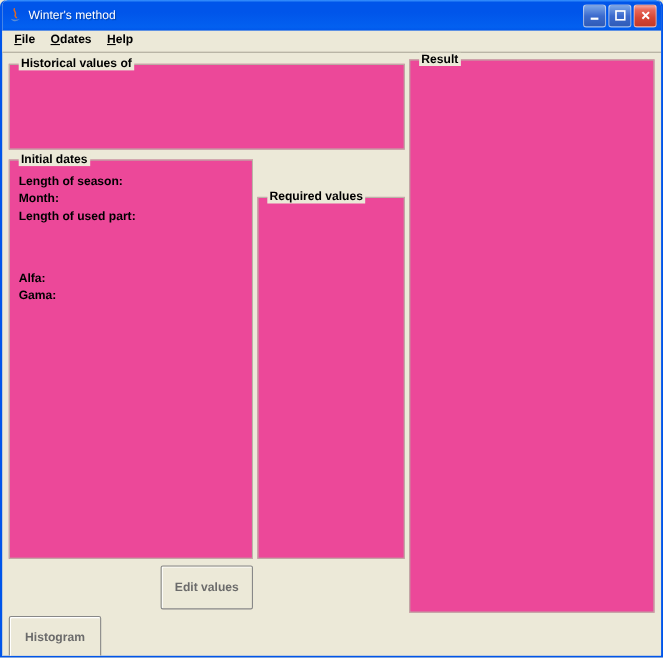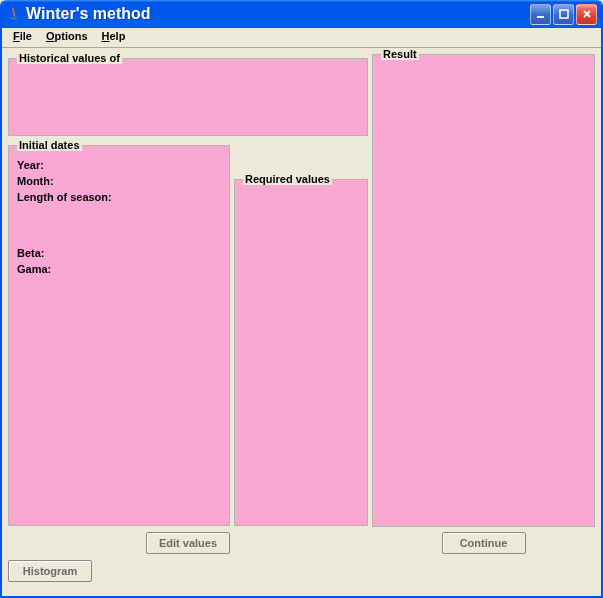"Winter's method" .titlebar-title { font-size: 16px -> 11px; font-weight: bold -> normal }
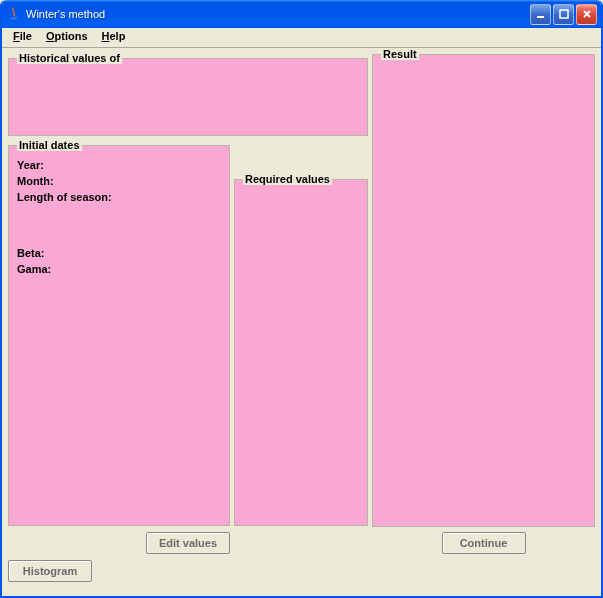"ptions" span { text: ptions -> dates }
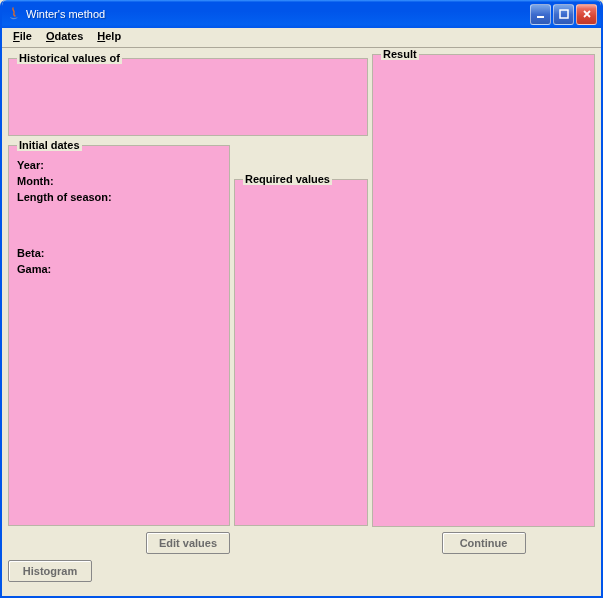"Historical values of" fieldset { background: #f9a8d4 -> #ec4899 }
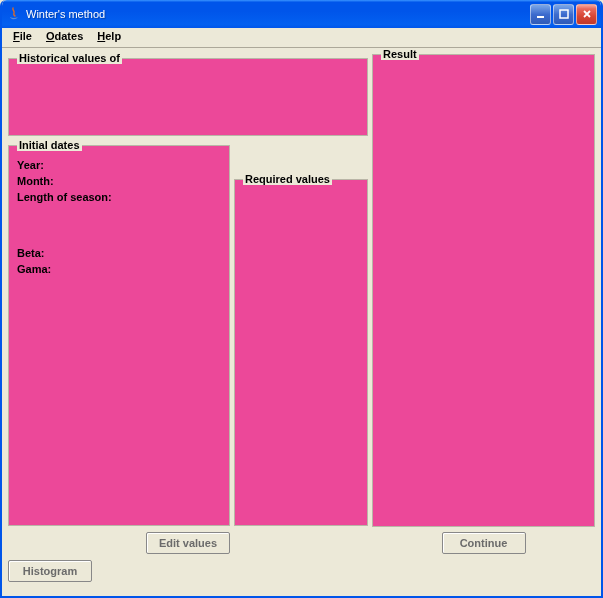"Year:" div.field-row { html: <div>Year:</div> -> none }
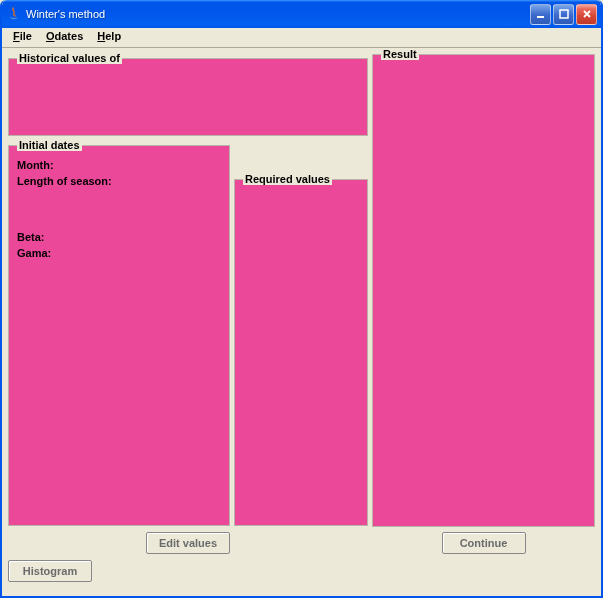"Month:" div.field-row { order: before "Length of season:" -> after "Length of season:" }
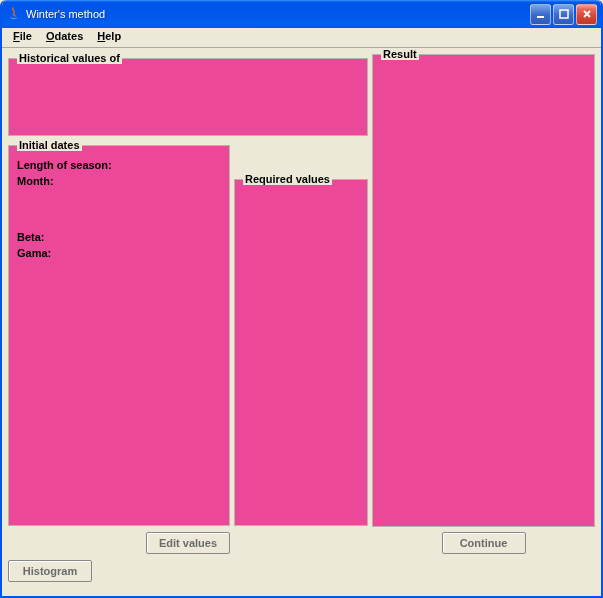"Length of used part:" div.field-row { html: none -> <div>Length of used part:</div> }
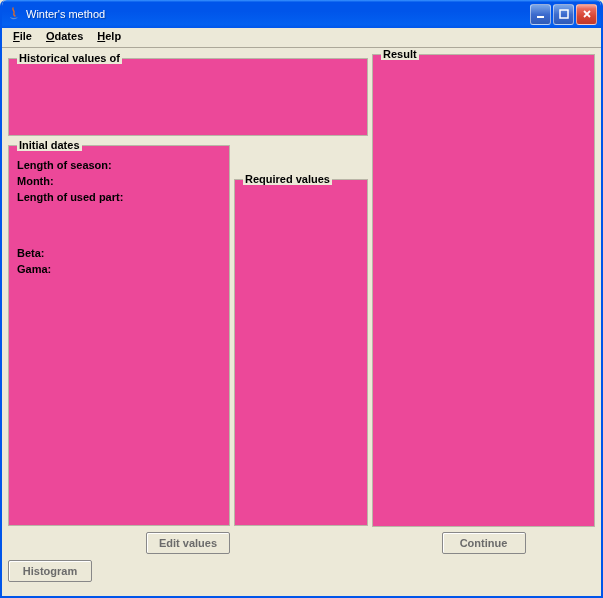"Alfa:" div.field-row { html: none -> <div>Alfa:</div> }
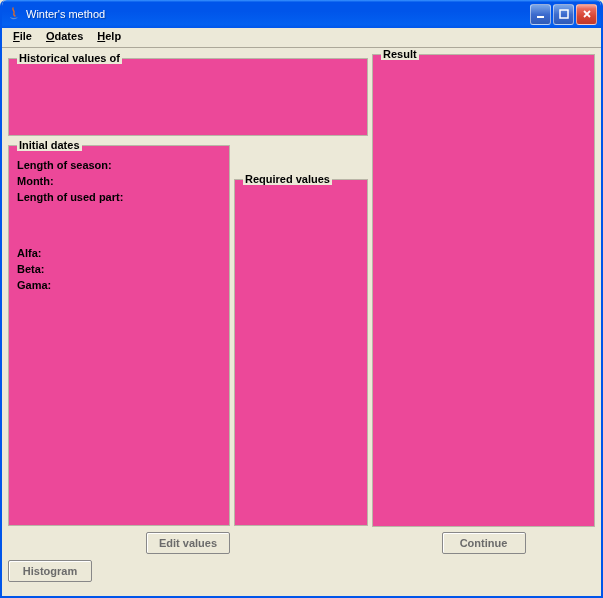"Beta:" div.field-row { html: <div>Beta:</div> -> none }
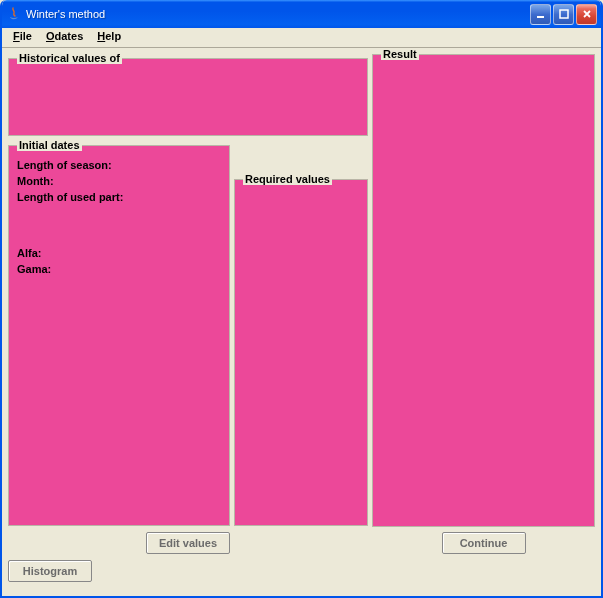"Edit values" .btn { height: 22px -> 40px }
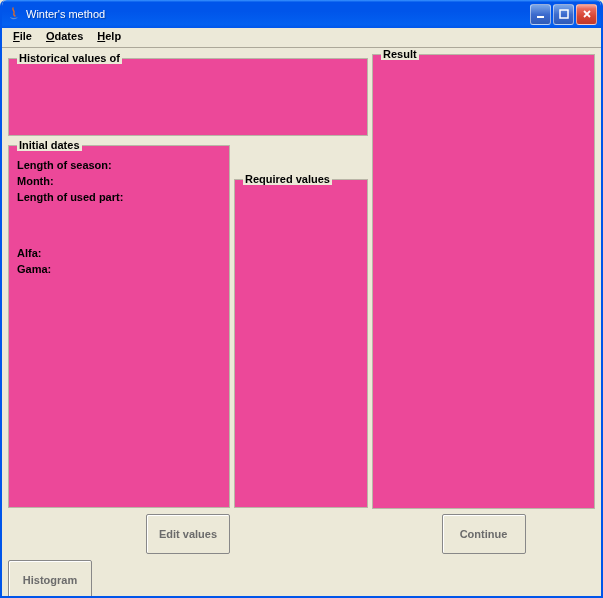"Continue" div.btn-row { html: <div> <button>Continue</button> </div> -> none }
